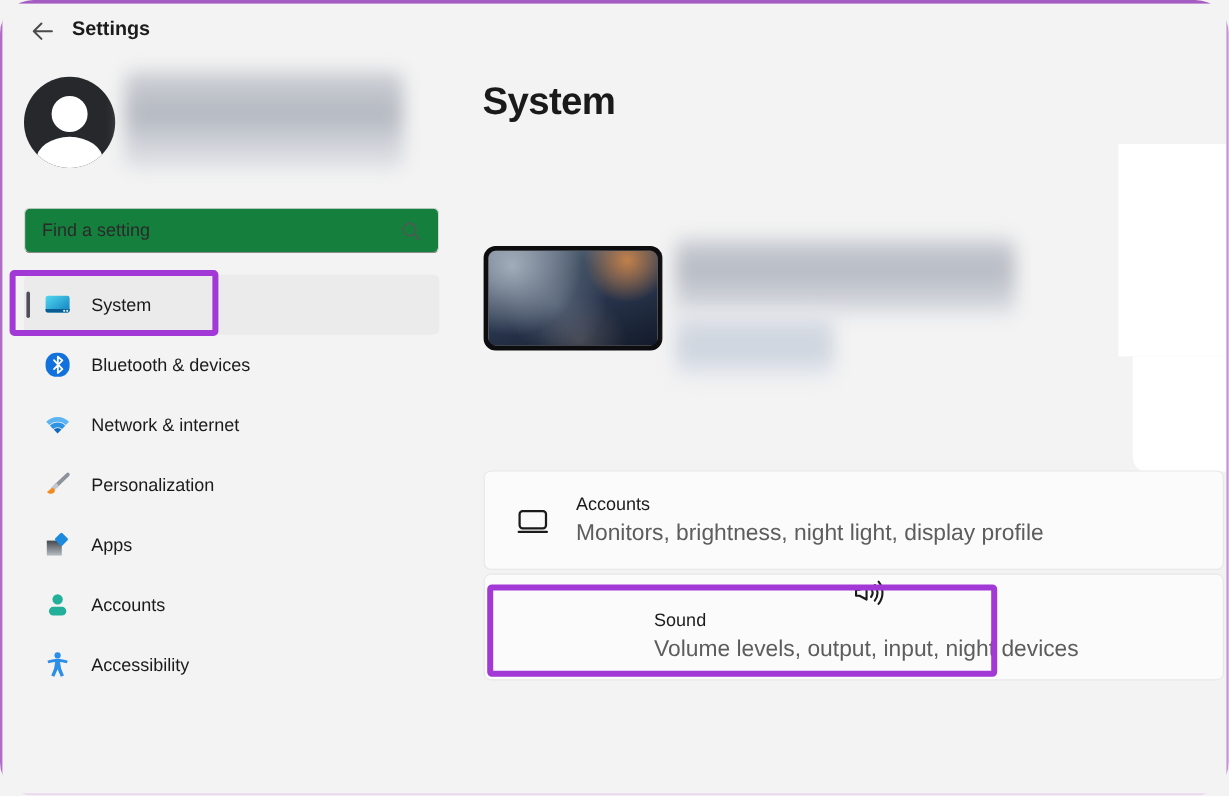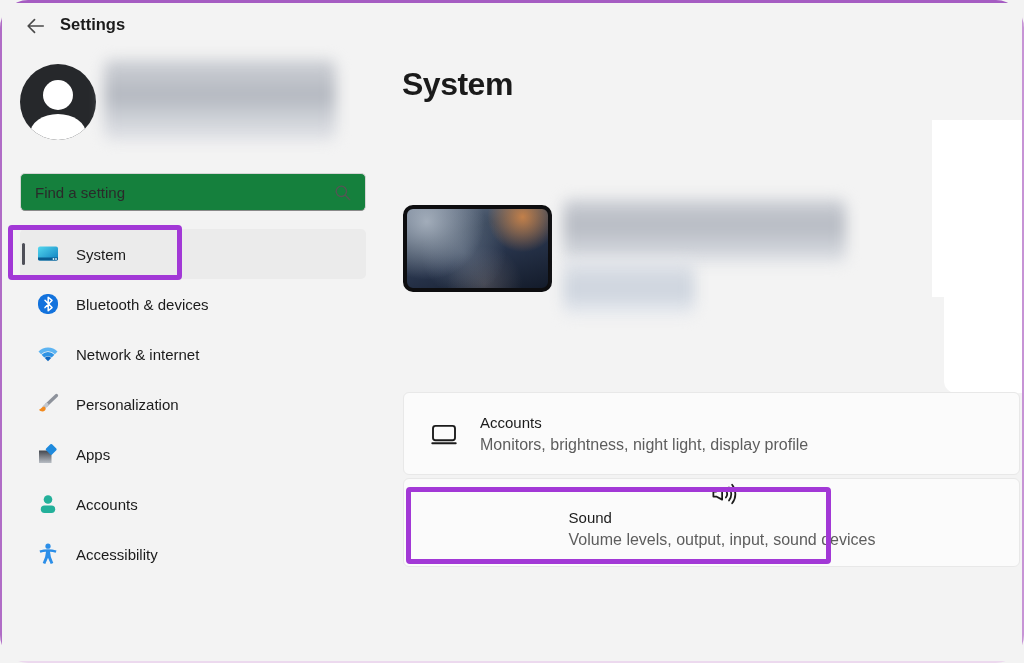"Monitors, brightness, night light," .card-sub { font-size: 16px -> 19px }
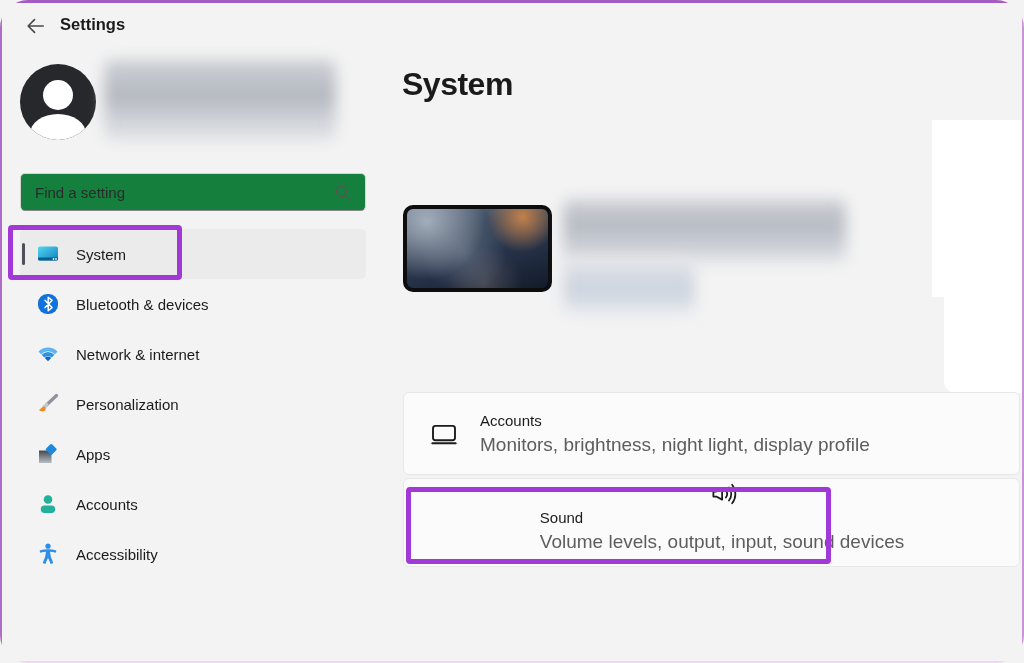"Volume levels, output, input, sound" span.card-sub { text: sound -> night }
